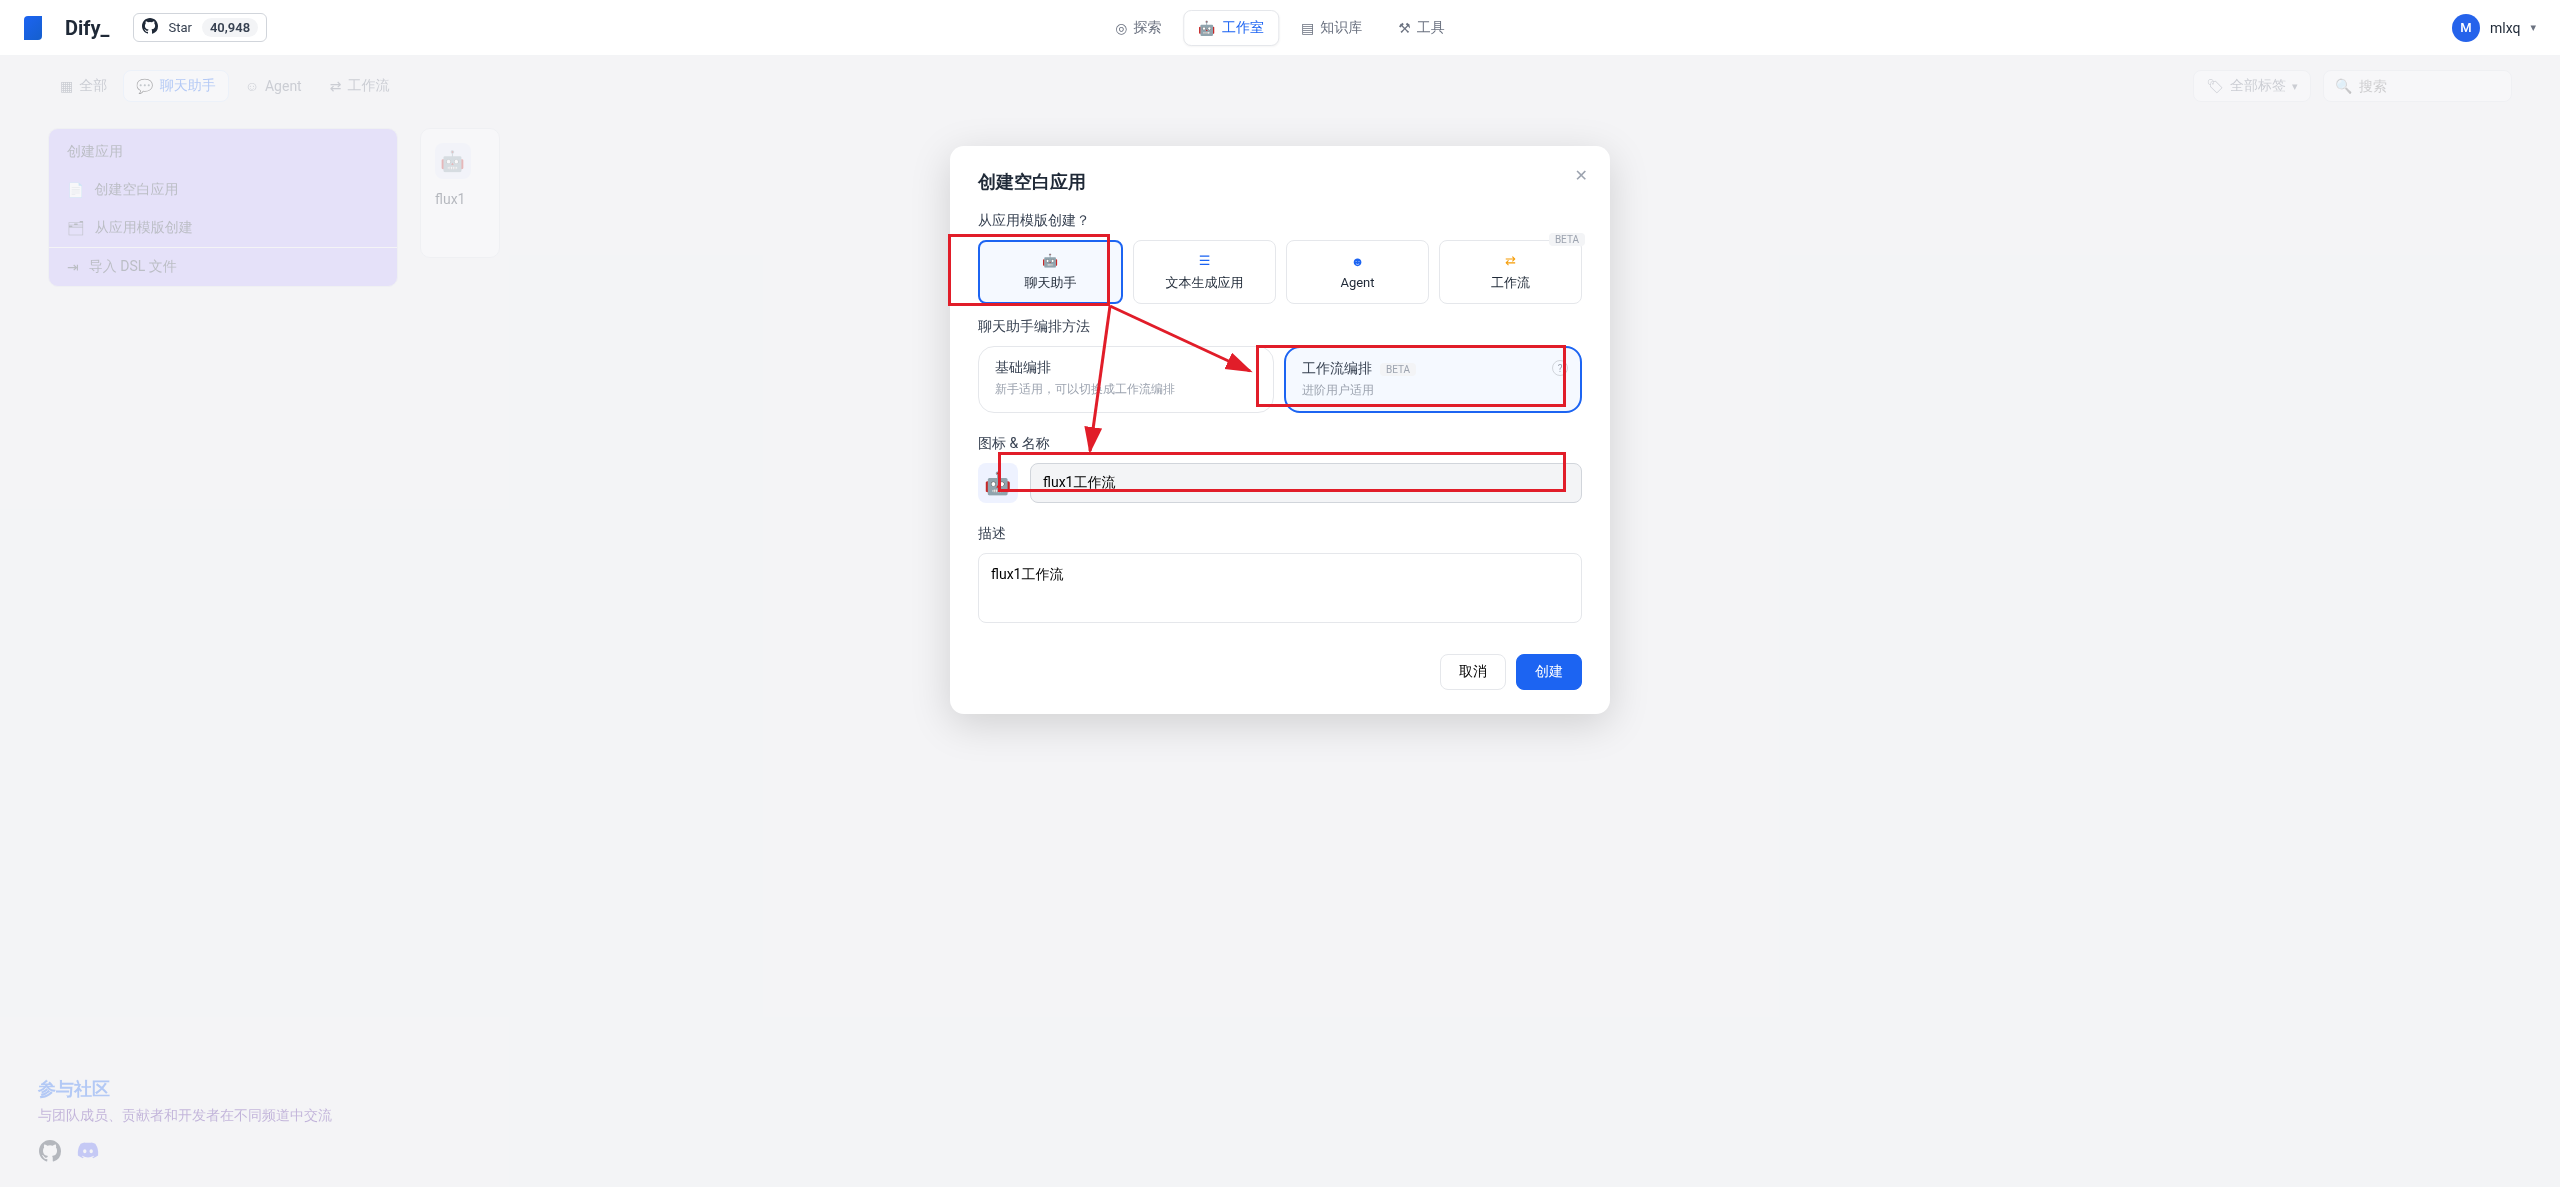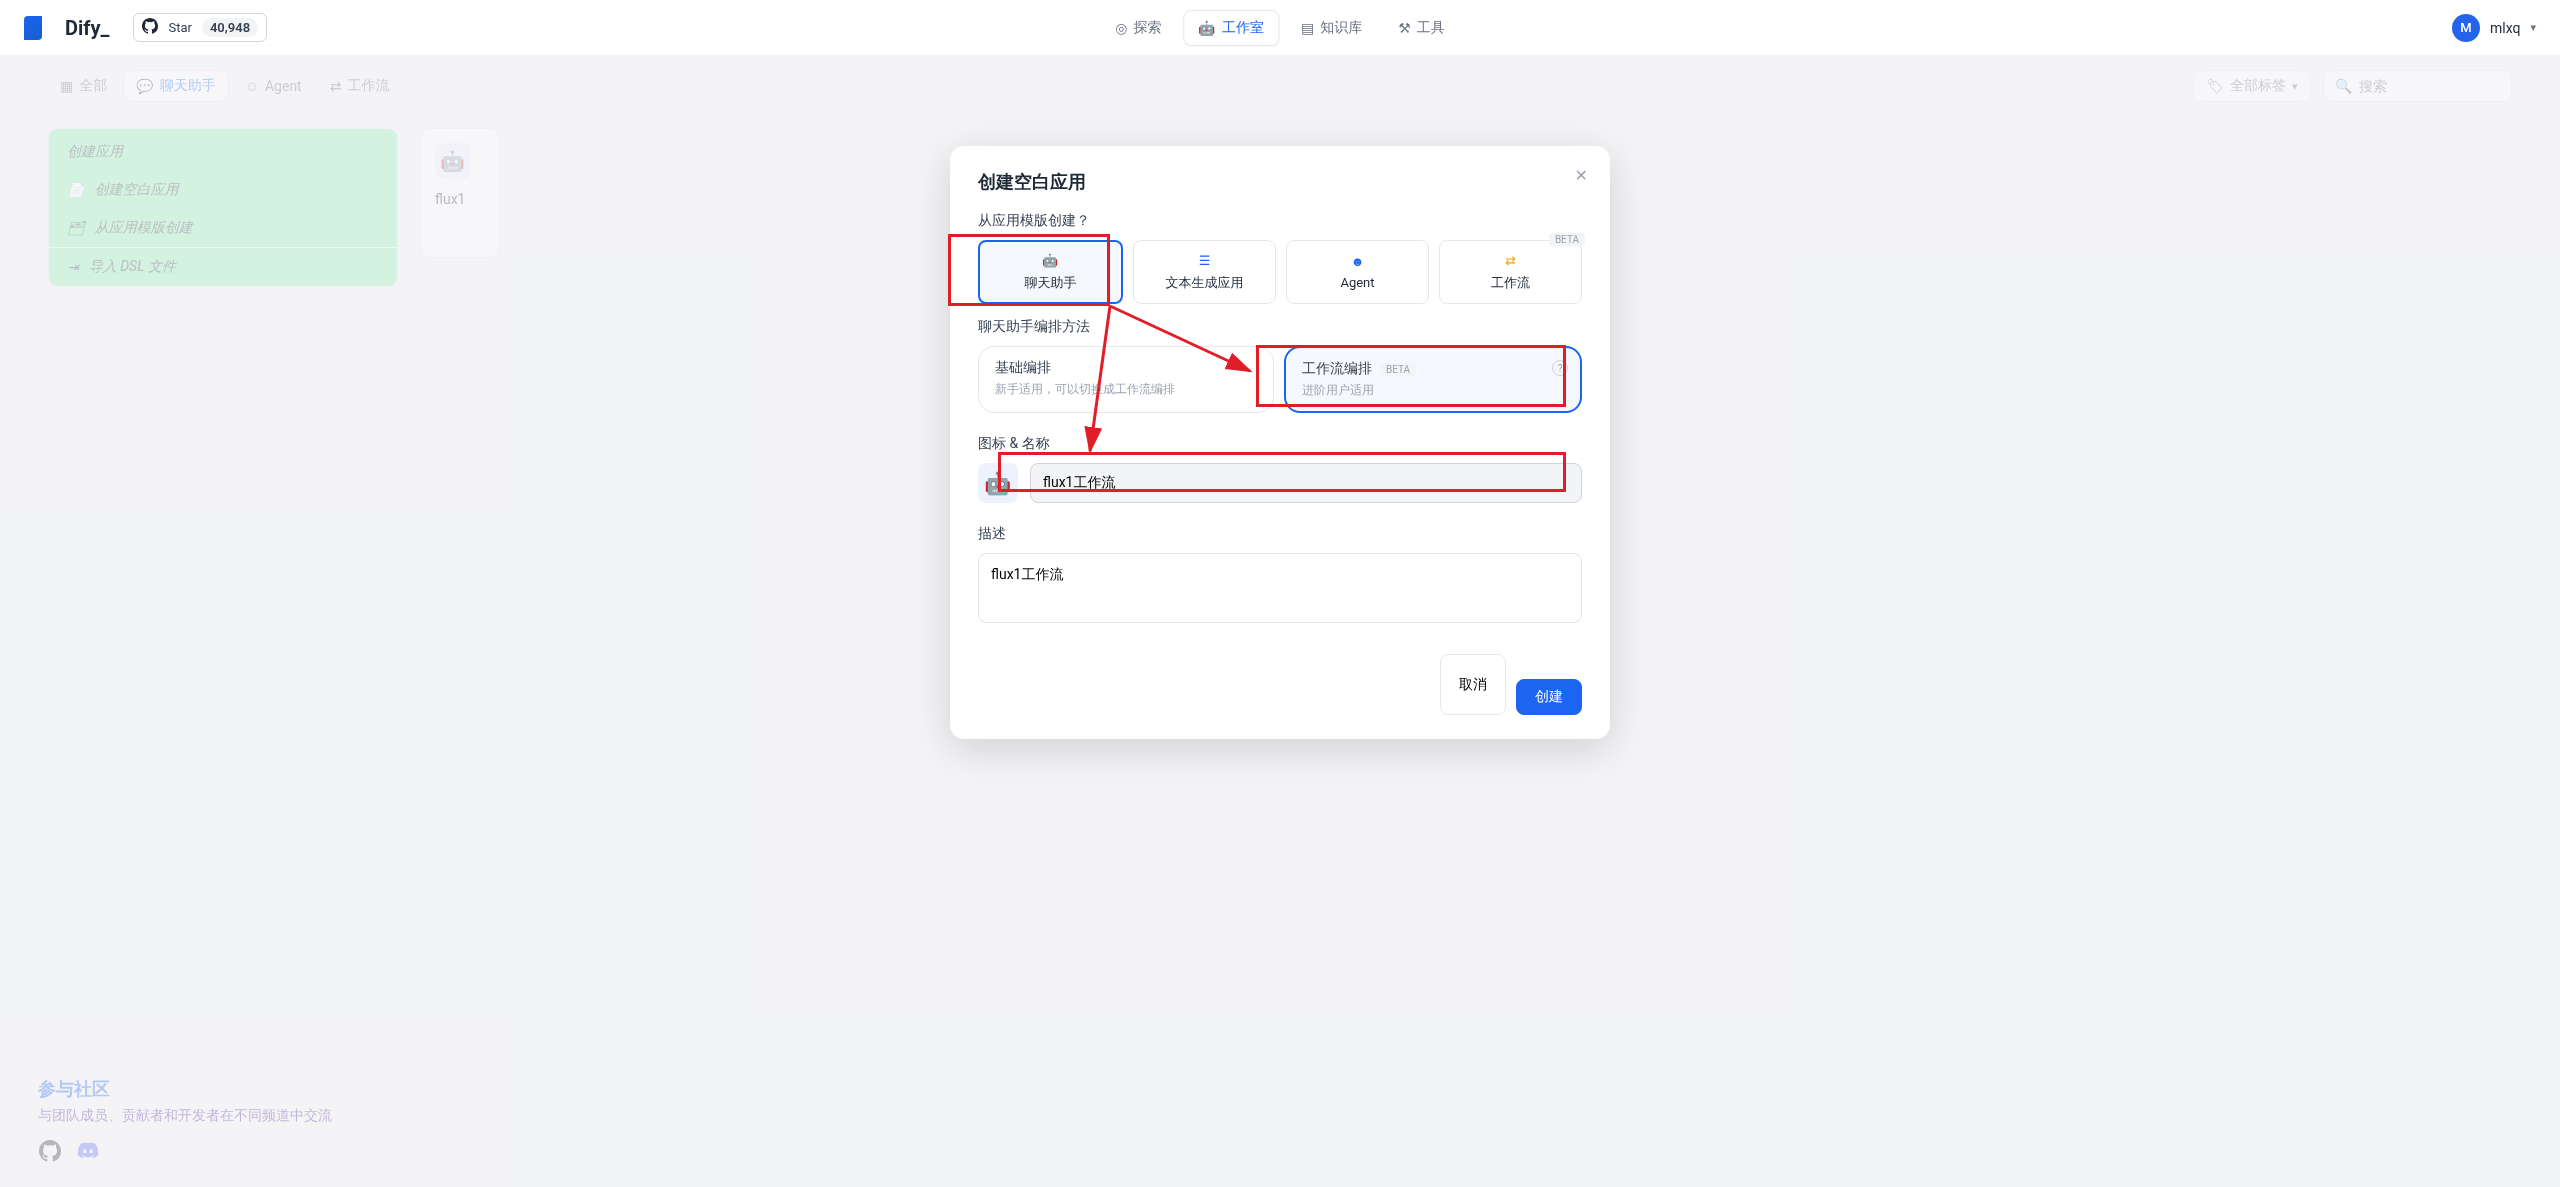"创建应用" .left-card { background: #86efac -> #c4b5fd; font-style: italic -> none }
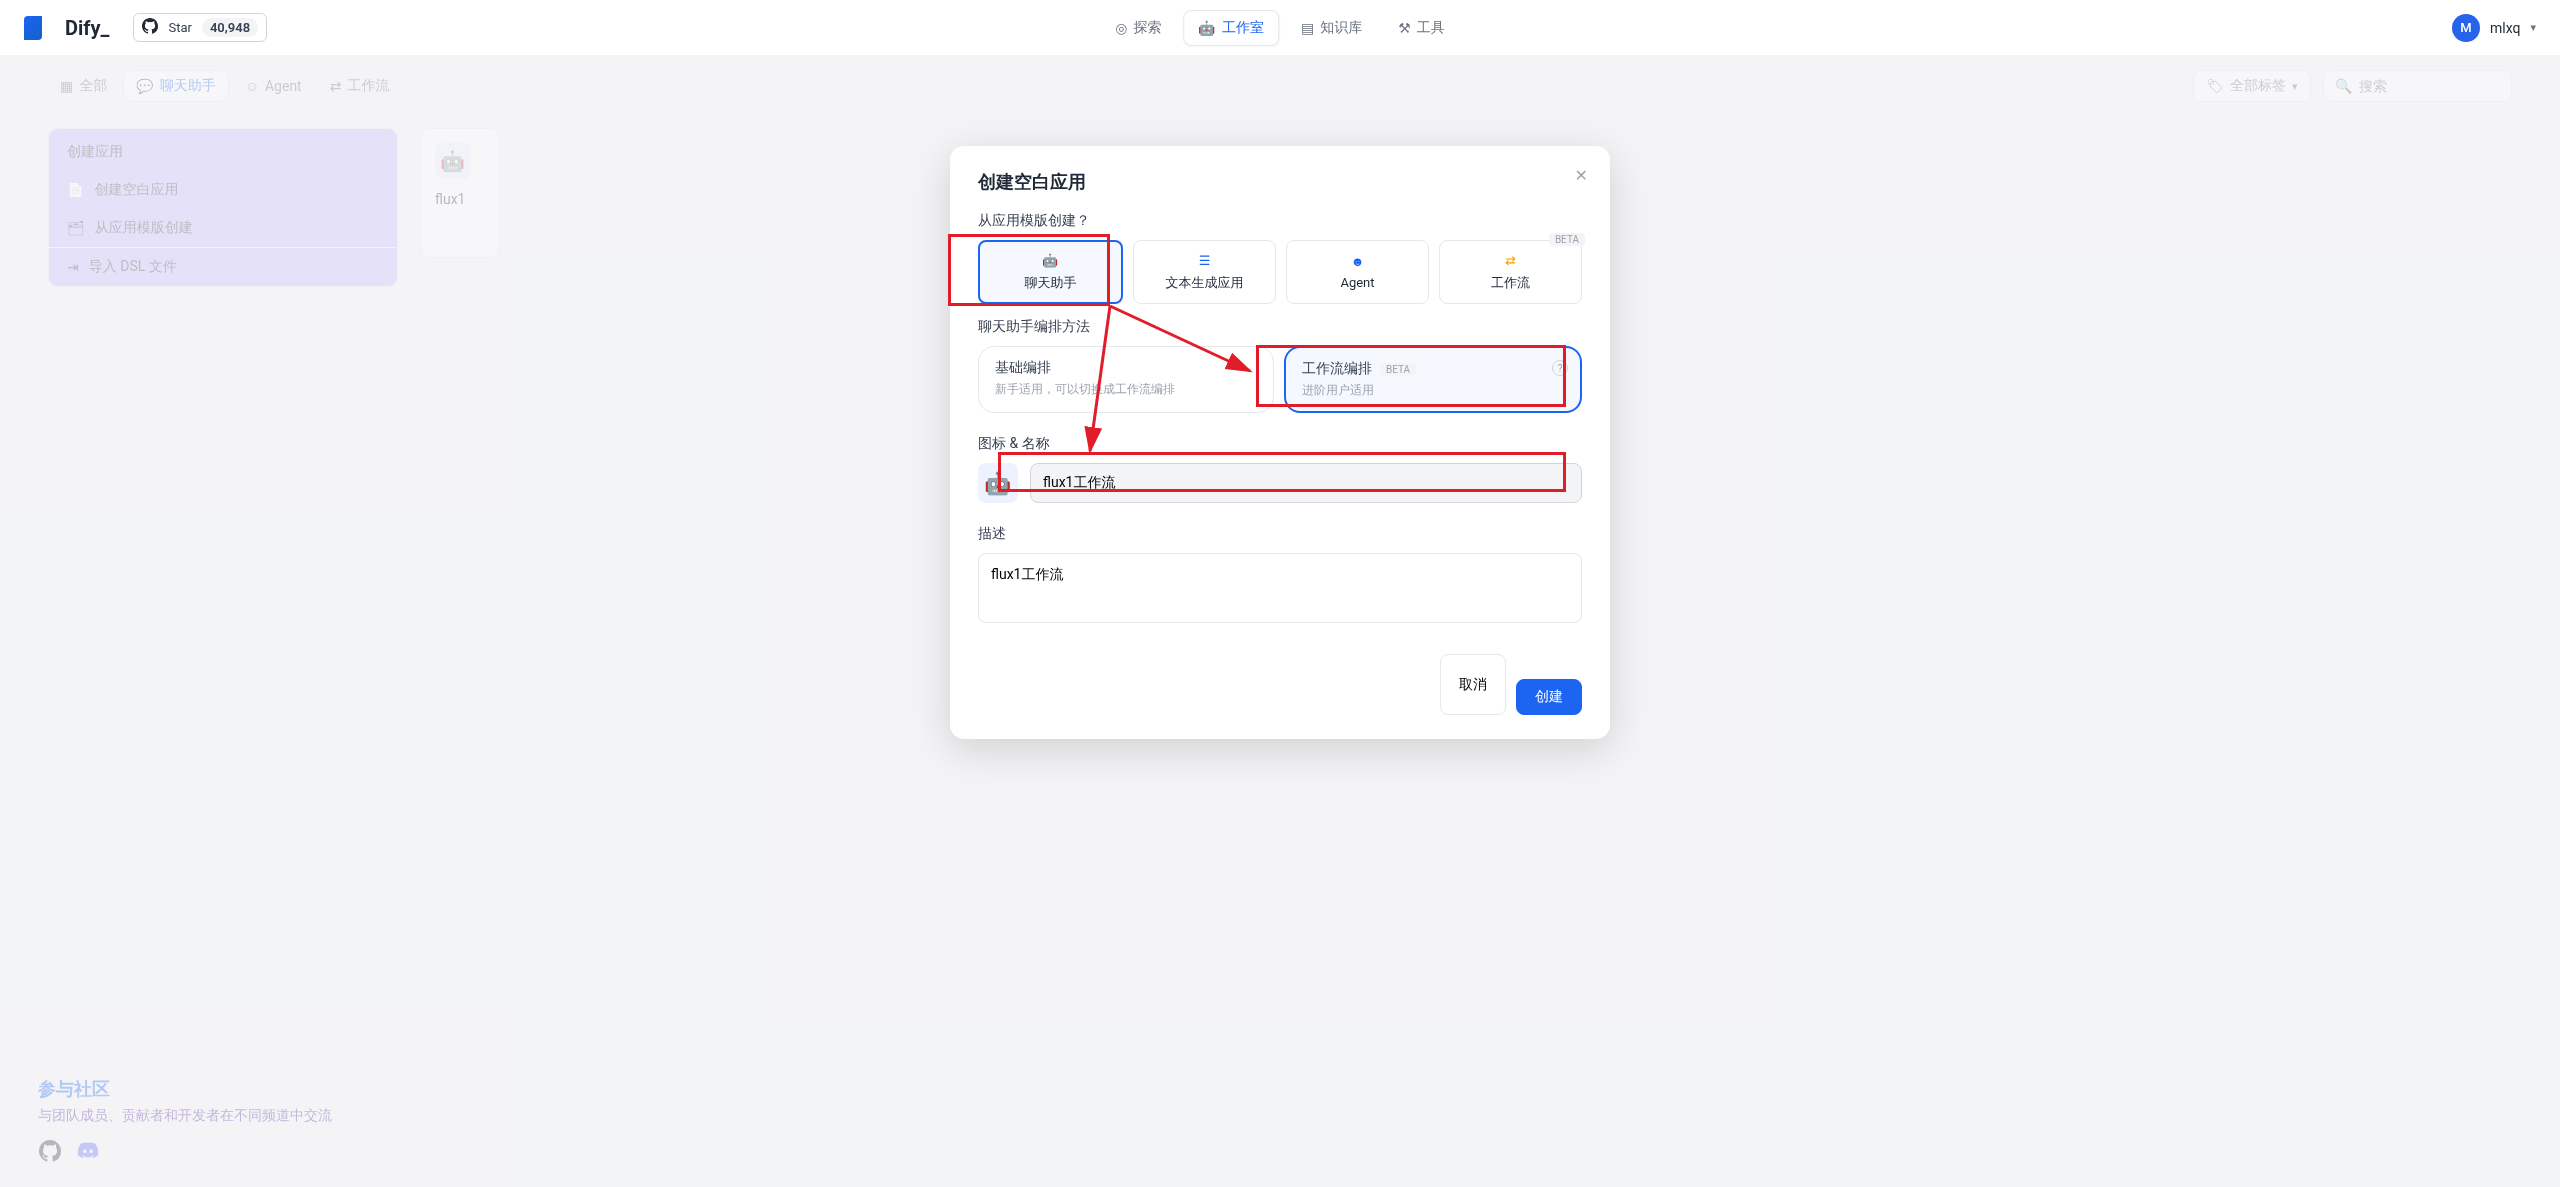"创建" .btn.primary { margin-top: 25px -> none }
